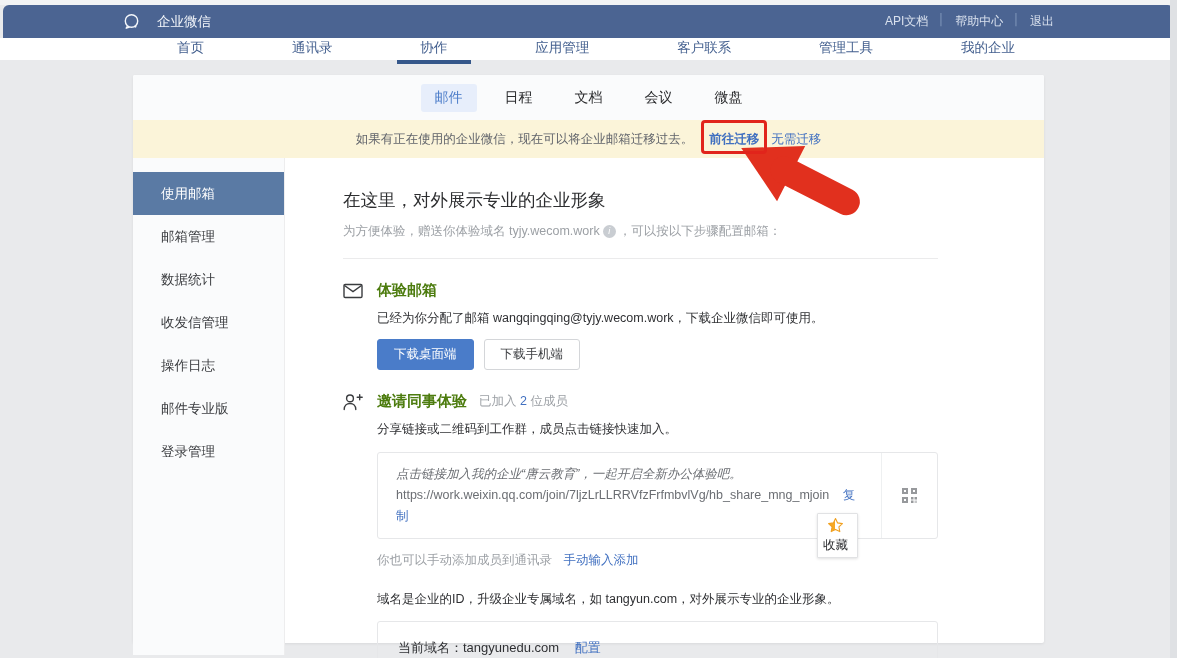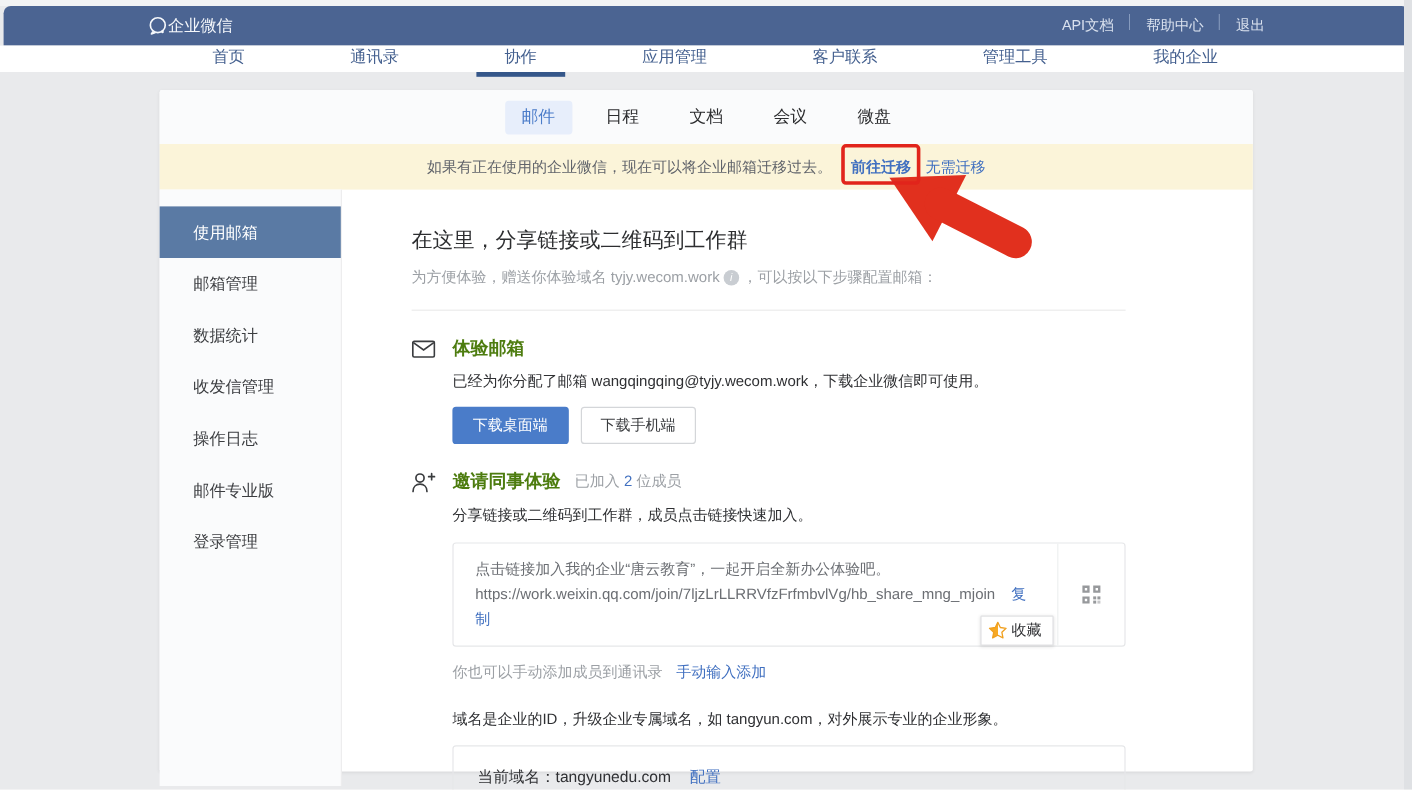"企业微信" .logo { gap: 0 -> 17px }
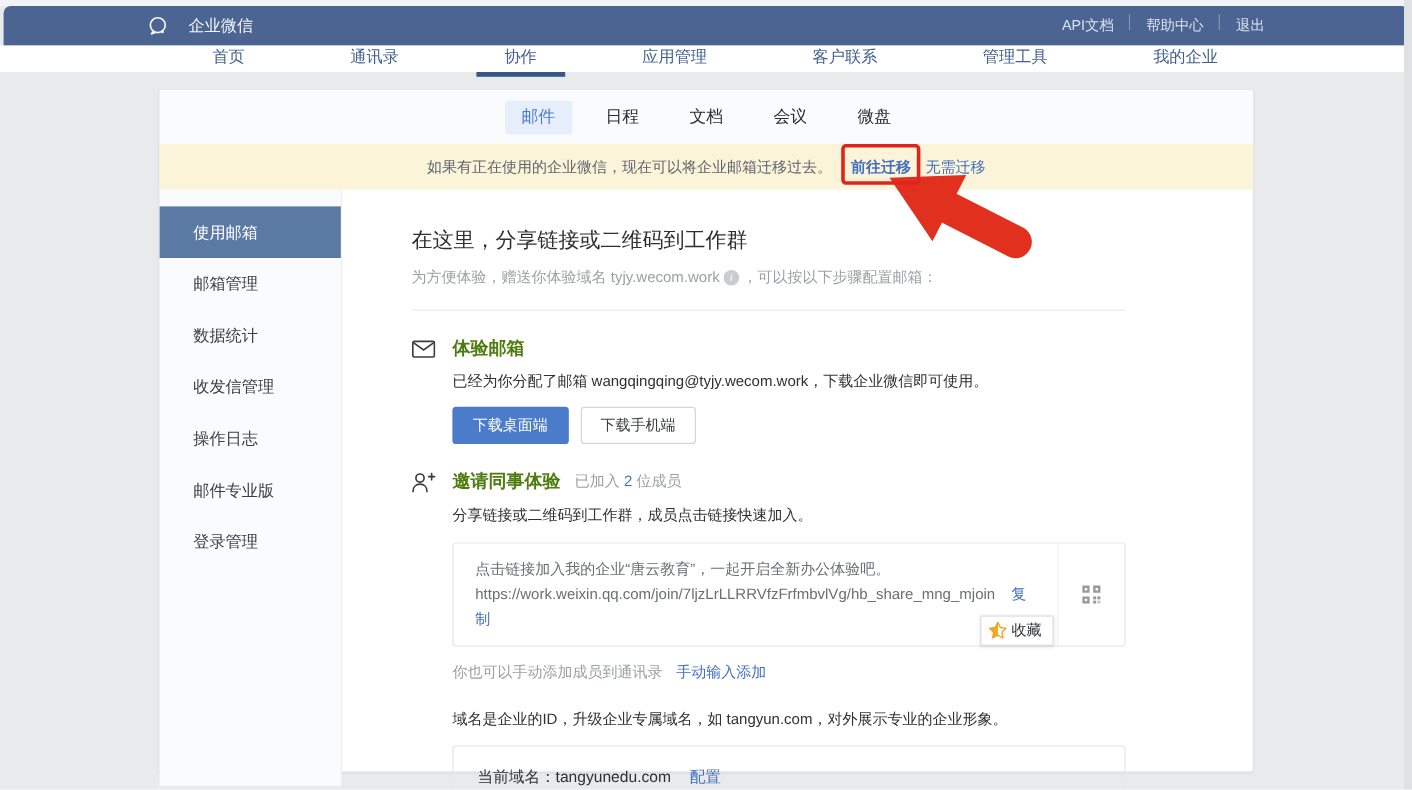"在这里，分享链接或二维码到工作群" div.page-title { text: 分享链接或二维码到工作群 -> 对外展示专业的企业形象 }
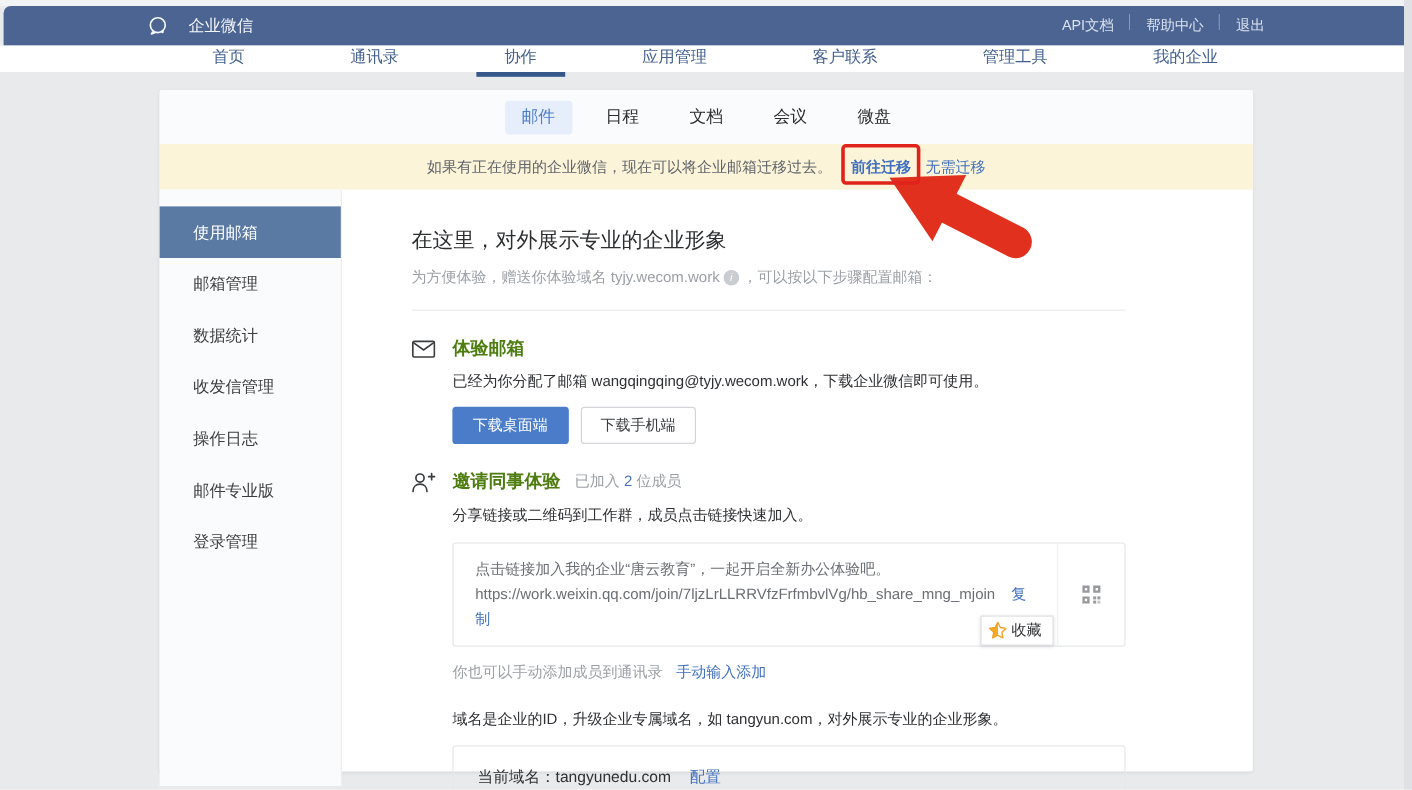"点击链接加入我的企业“唐云教育”，一起开启全新办公体验吧。" .share-line1 { font-style: none -> italic }
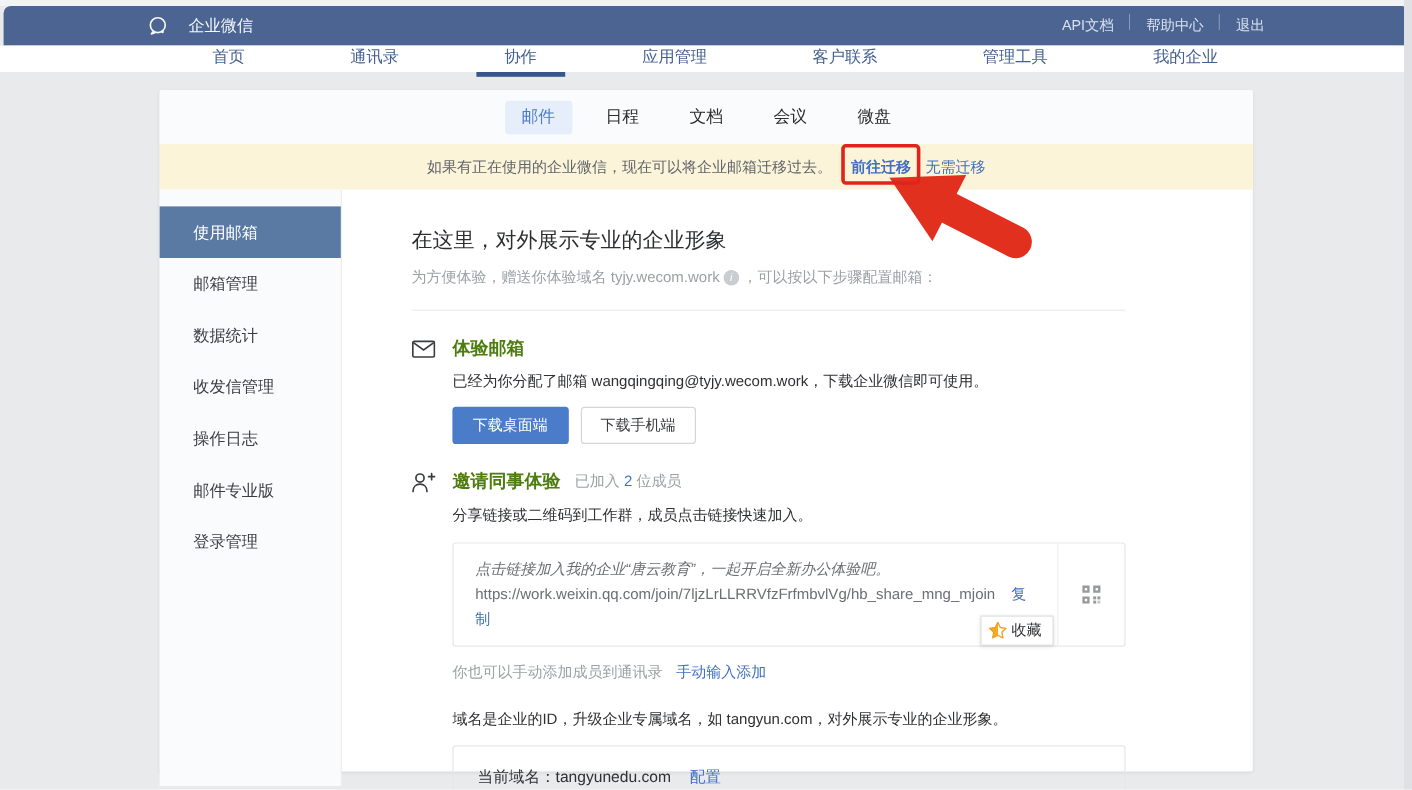"收藏" .fav-badge { flex-direction: none -> column }
